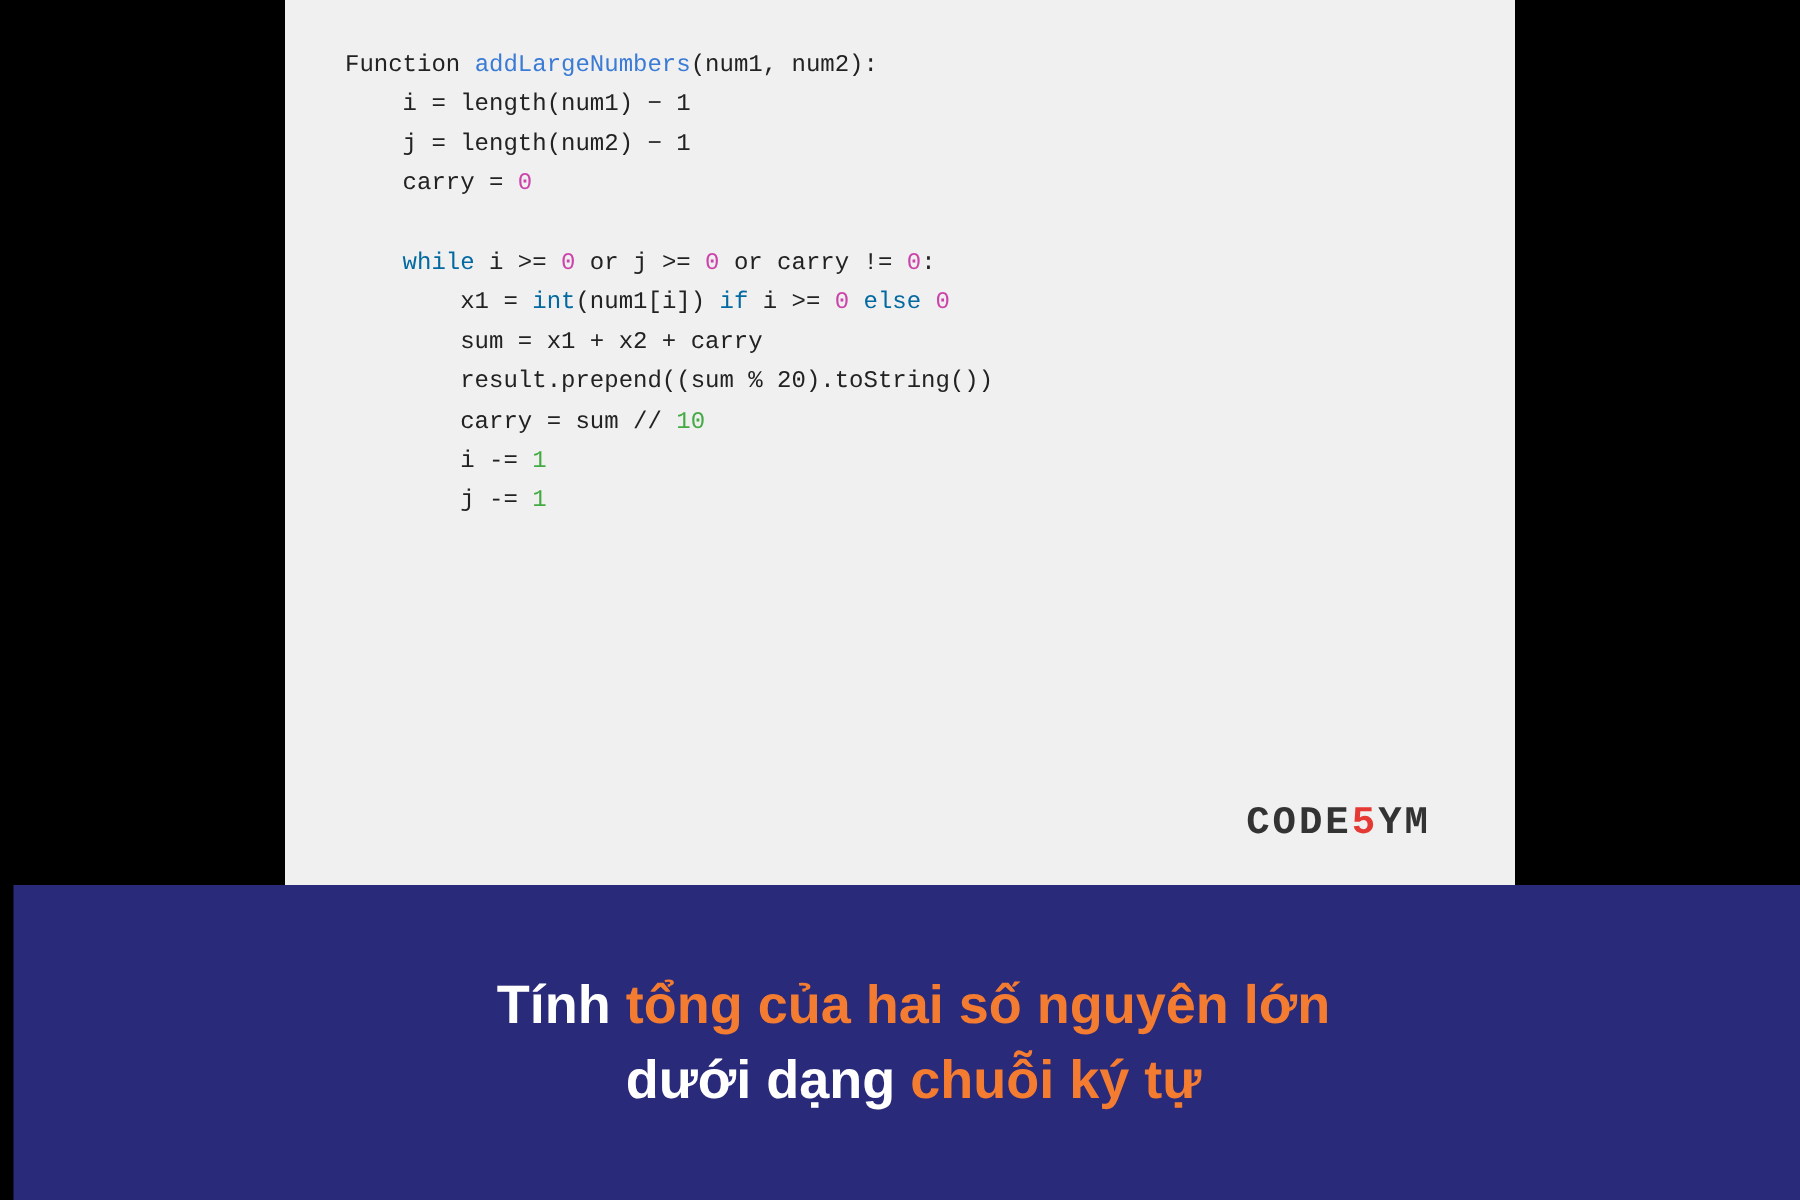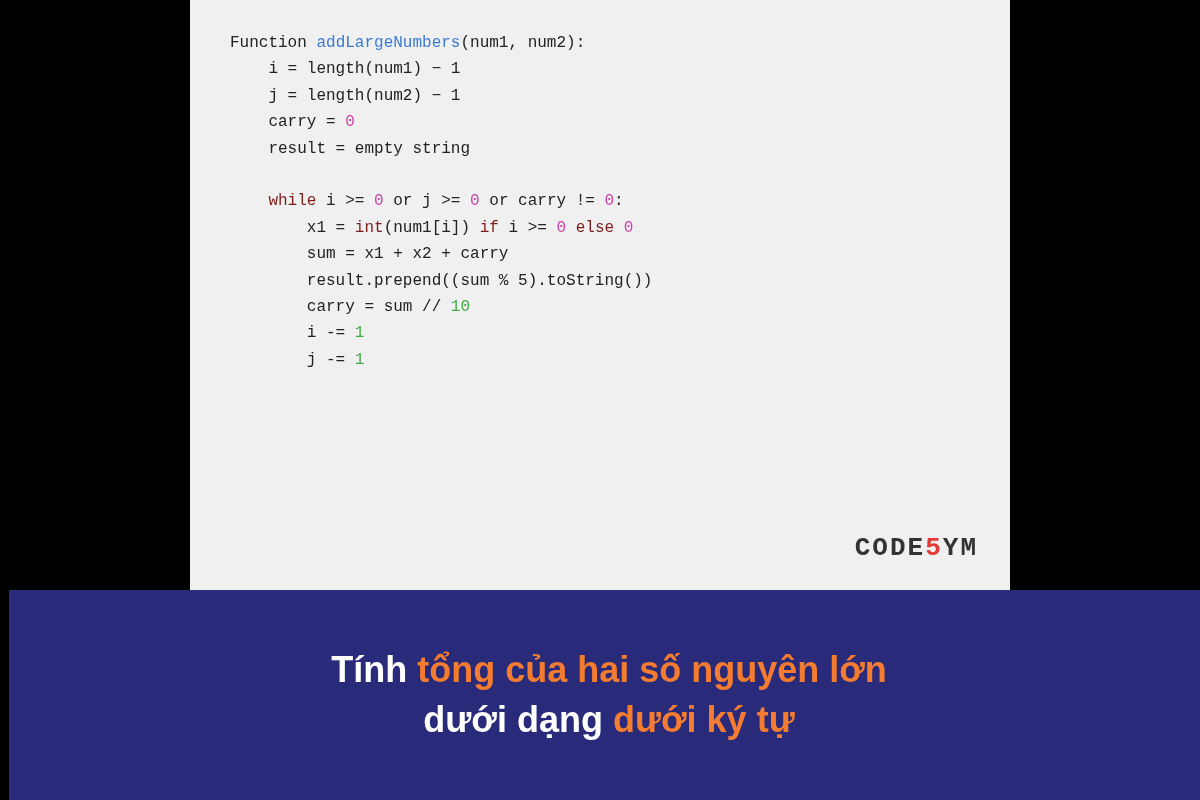"Function addLargeNumbers(num1, num2):" .code-panel { padding: 30px 32px 20px 40px -> 30px 56px 20px 40px }
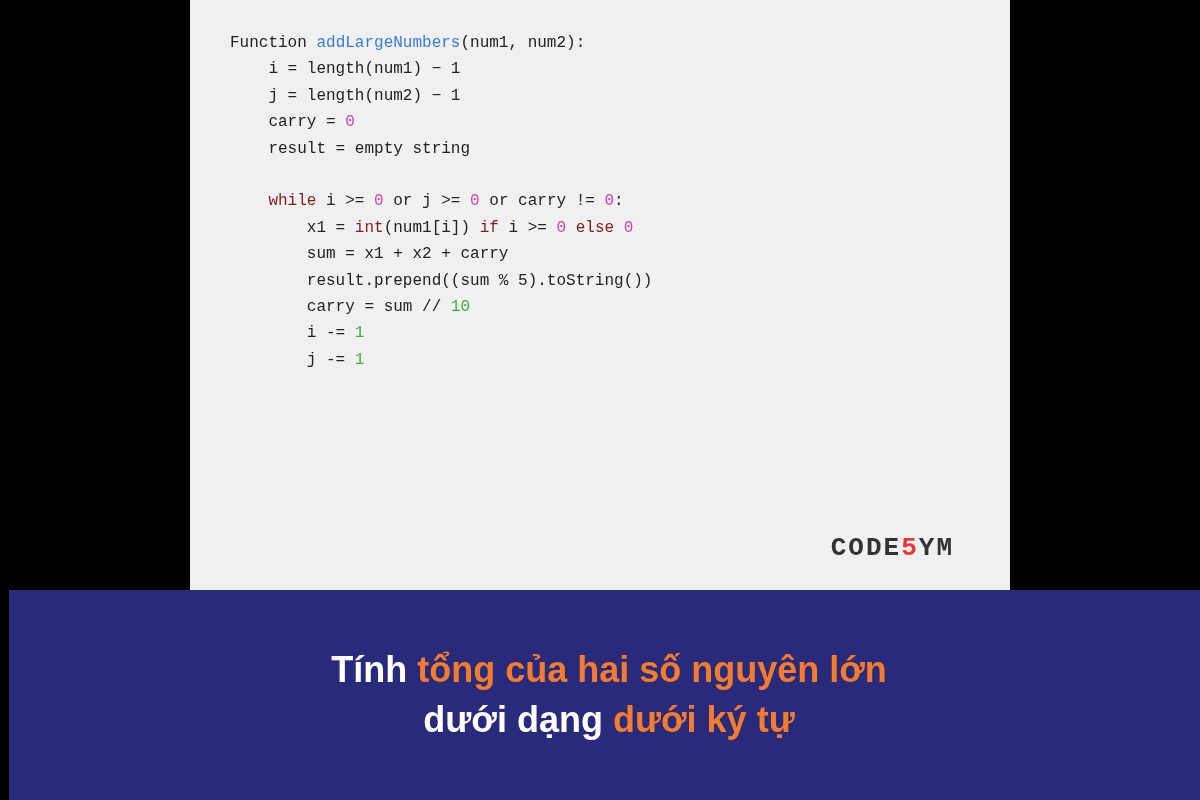"result = empty string" span.code-line { html: <span> result = empty string</span> -> none }
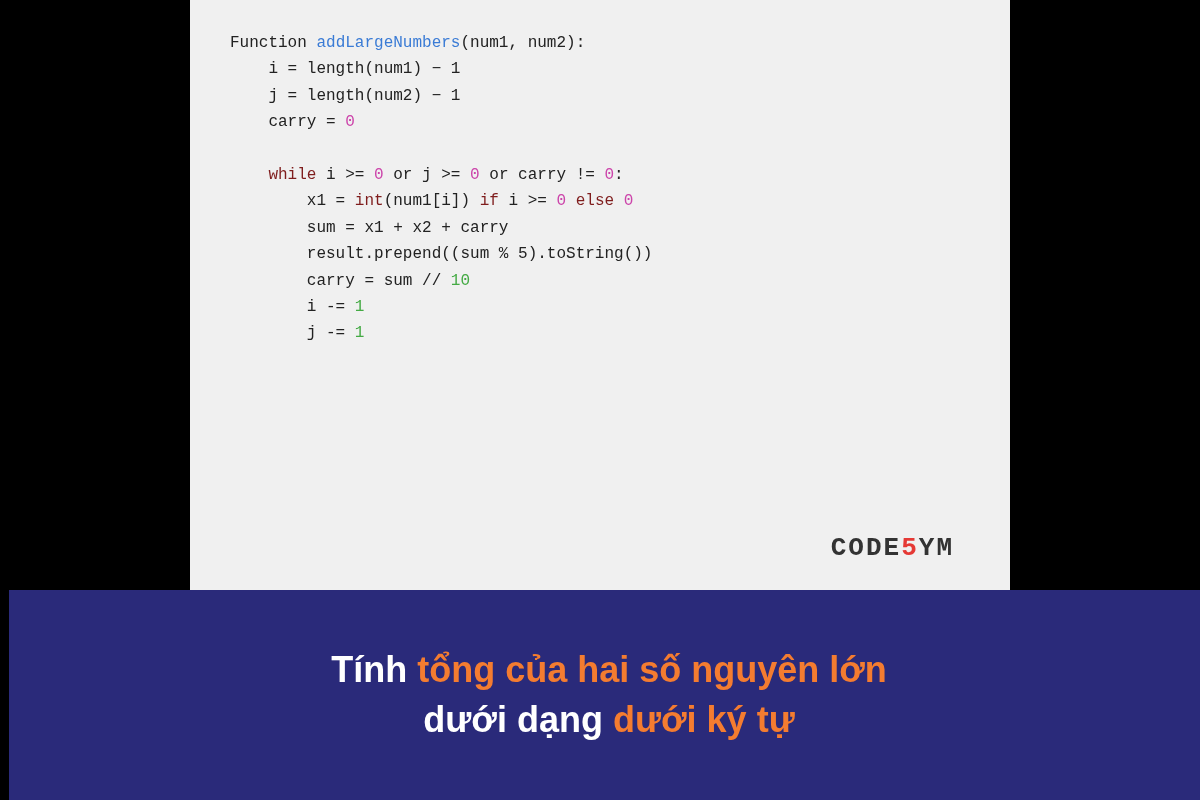"while" .kw-pink { color: #7f1d1d -> #0369a1 }
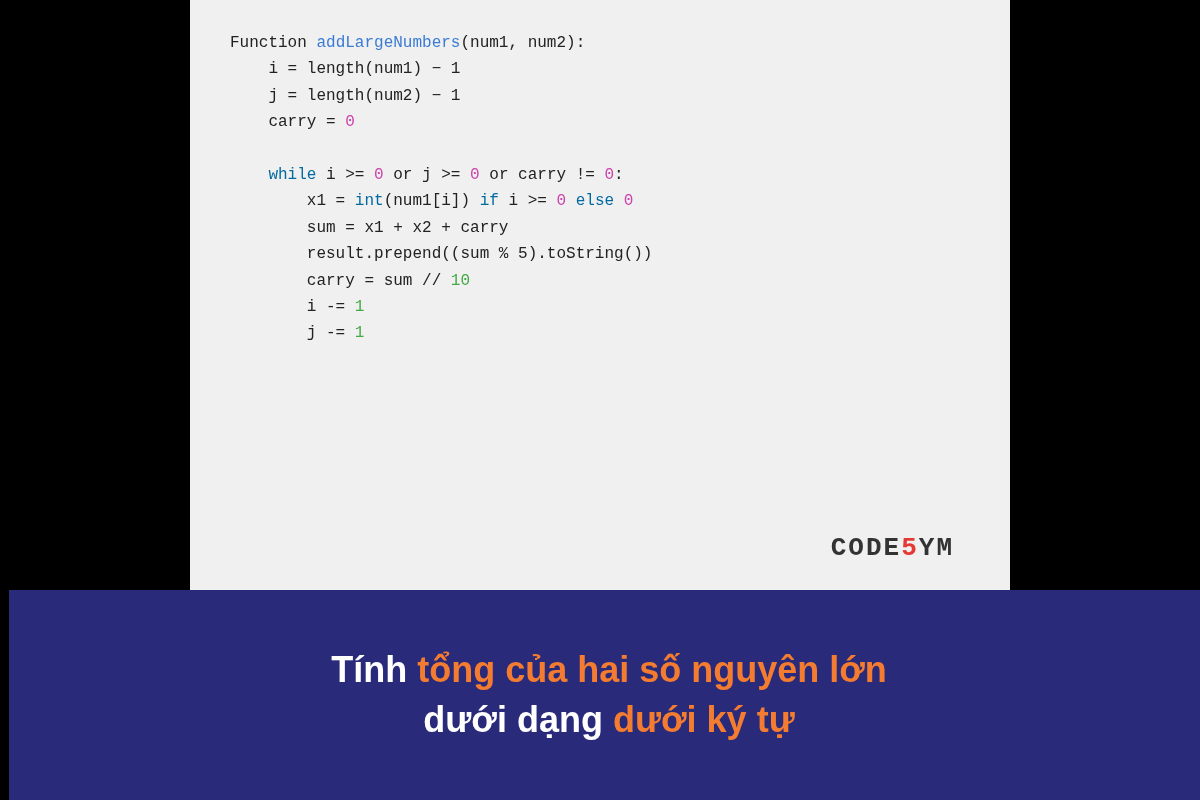"result.prepend((sum % 5).toString())" span.code-line { text: 5 -> 20 }
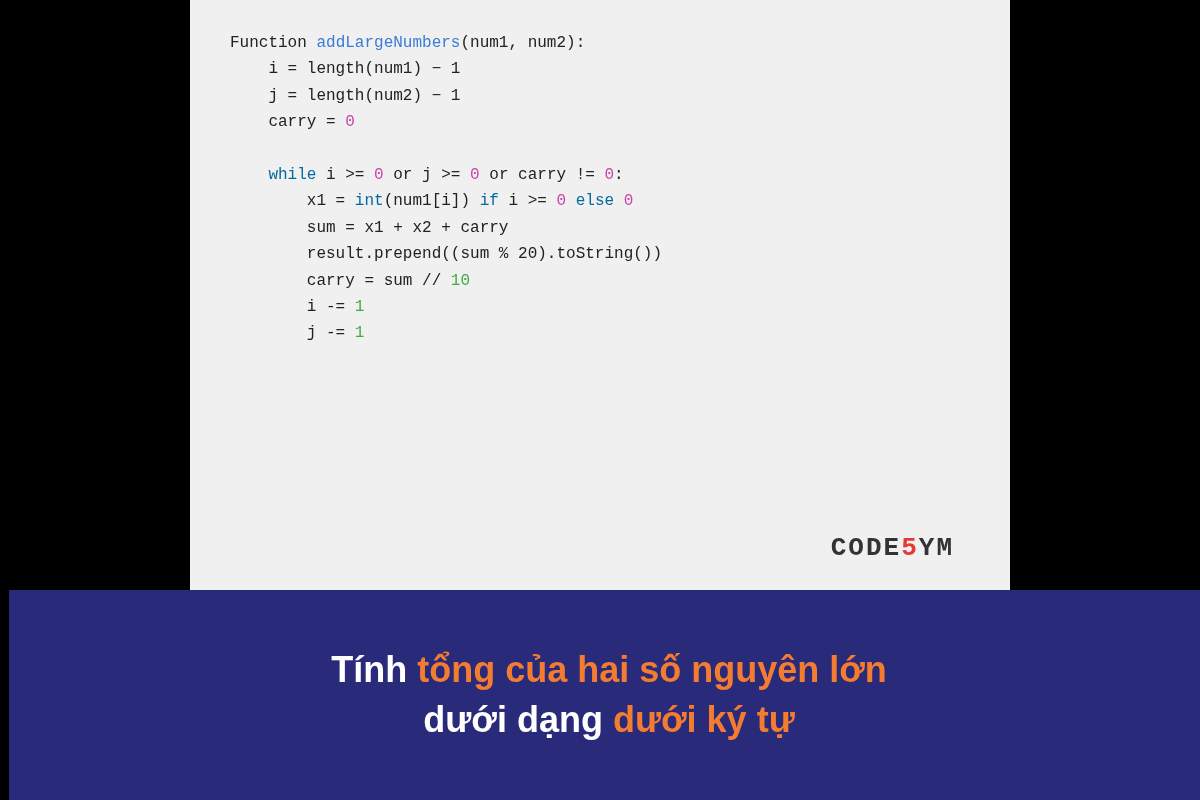"dưới ký tự" span.orange { text: dưới -> chuỗi }
